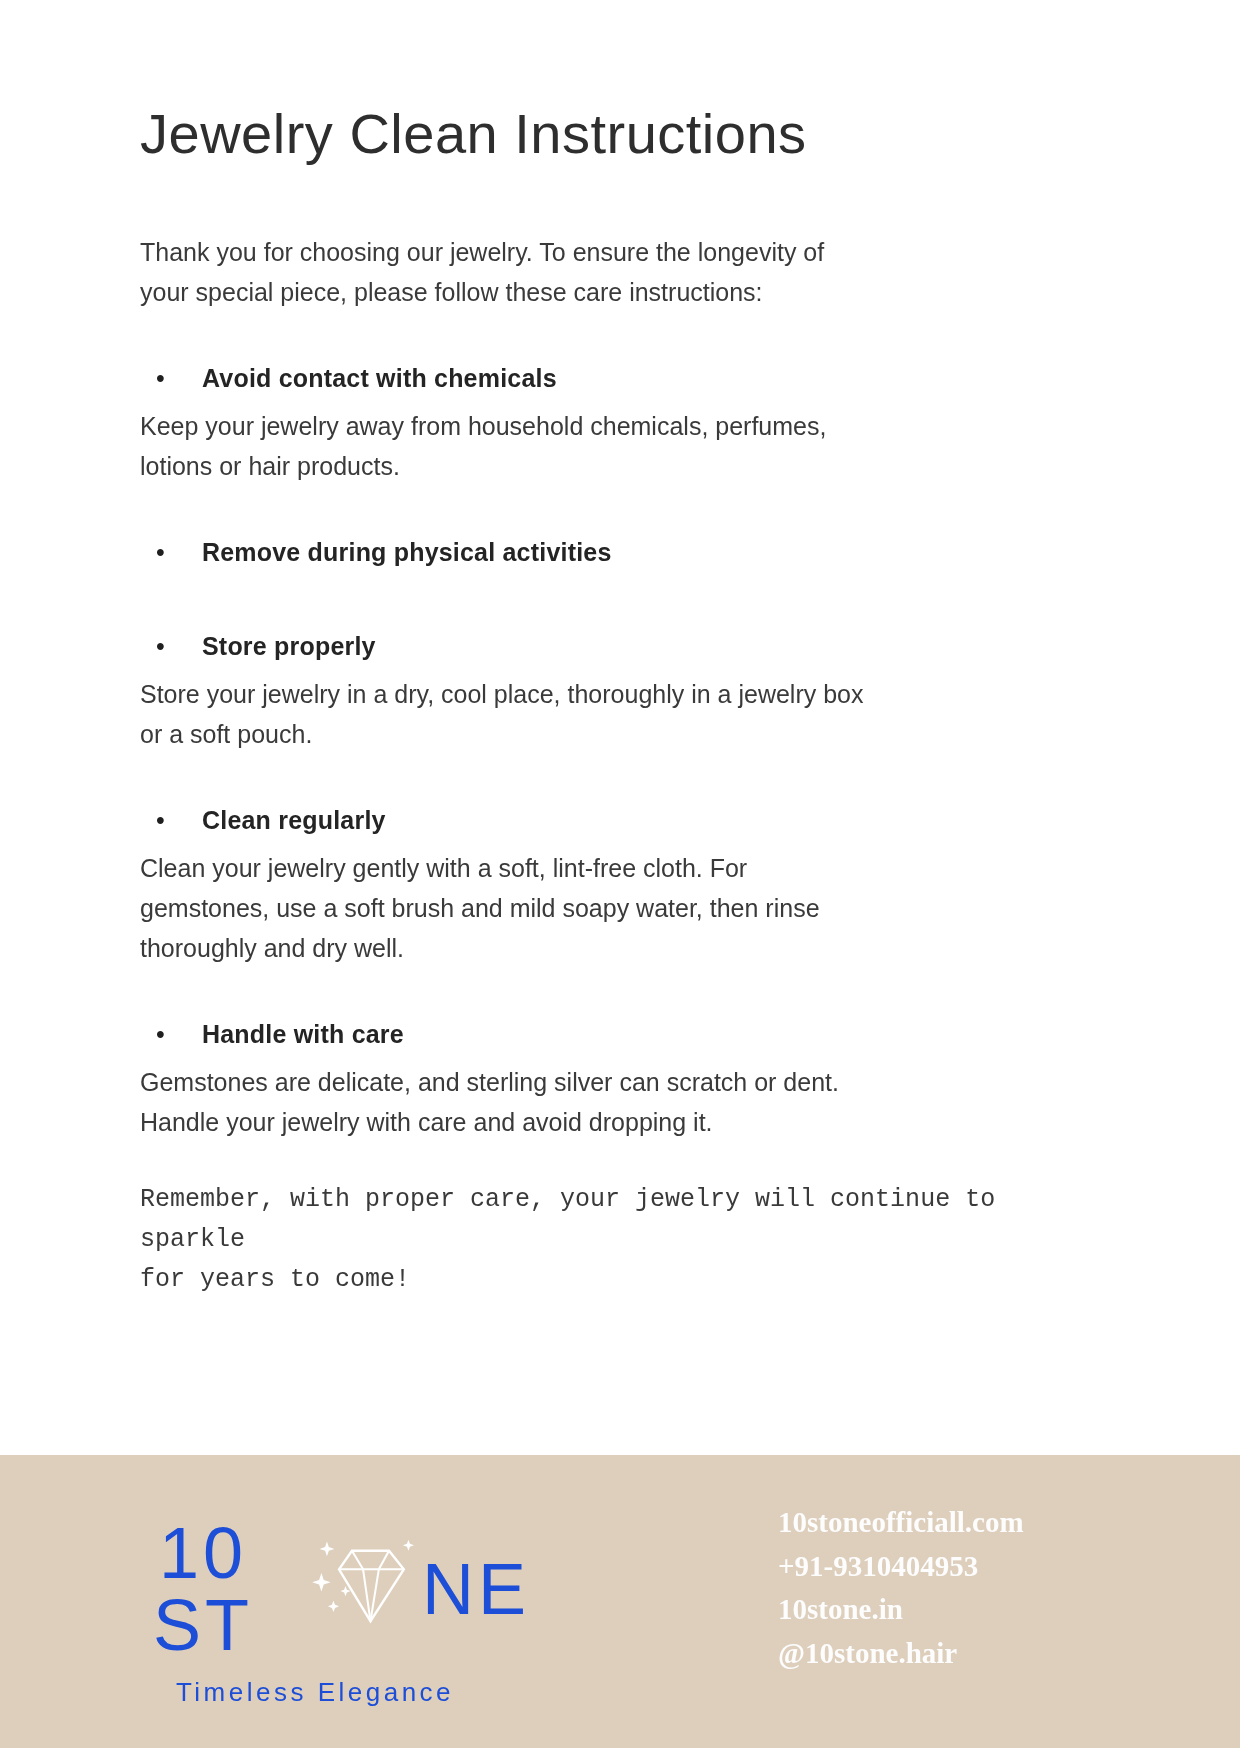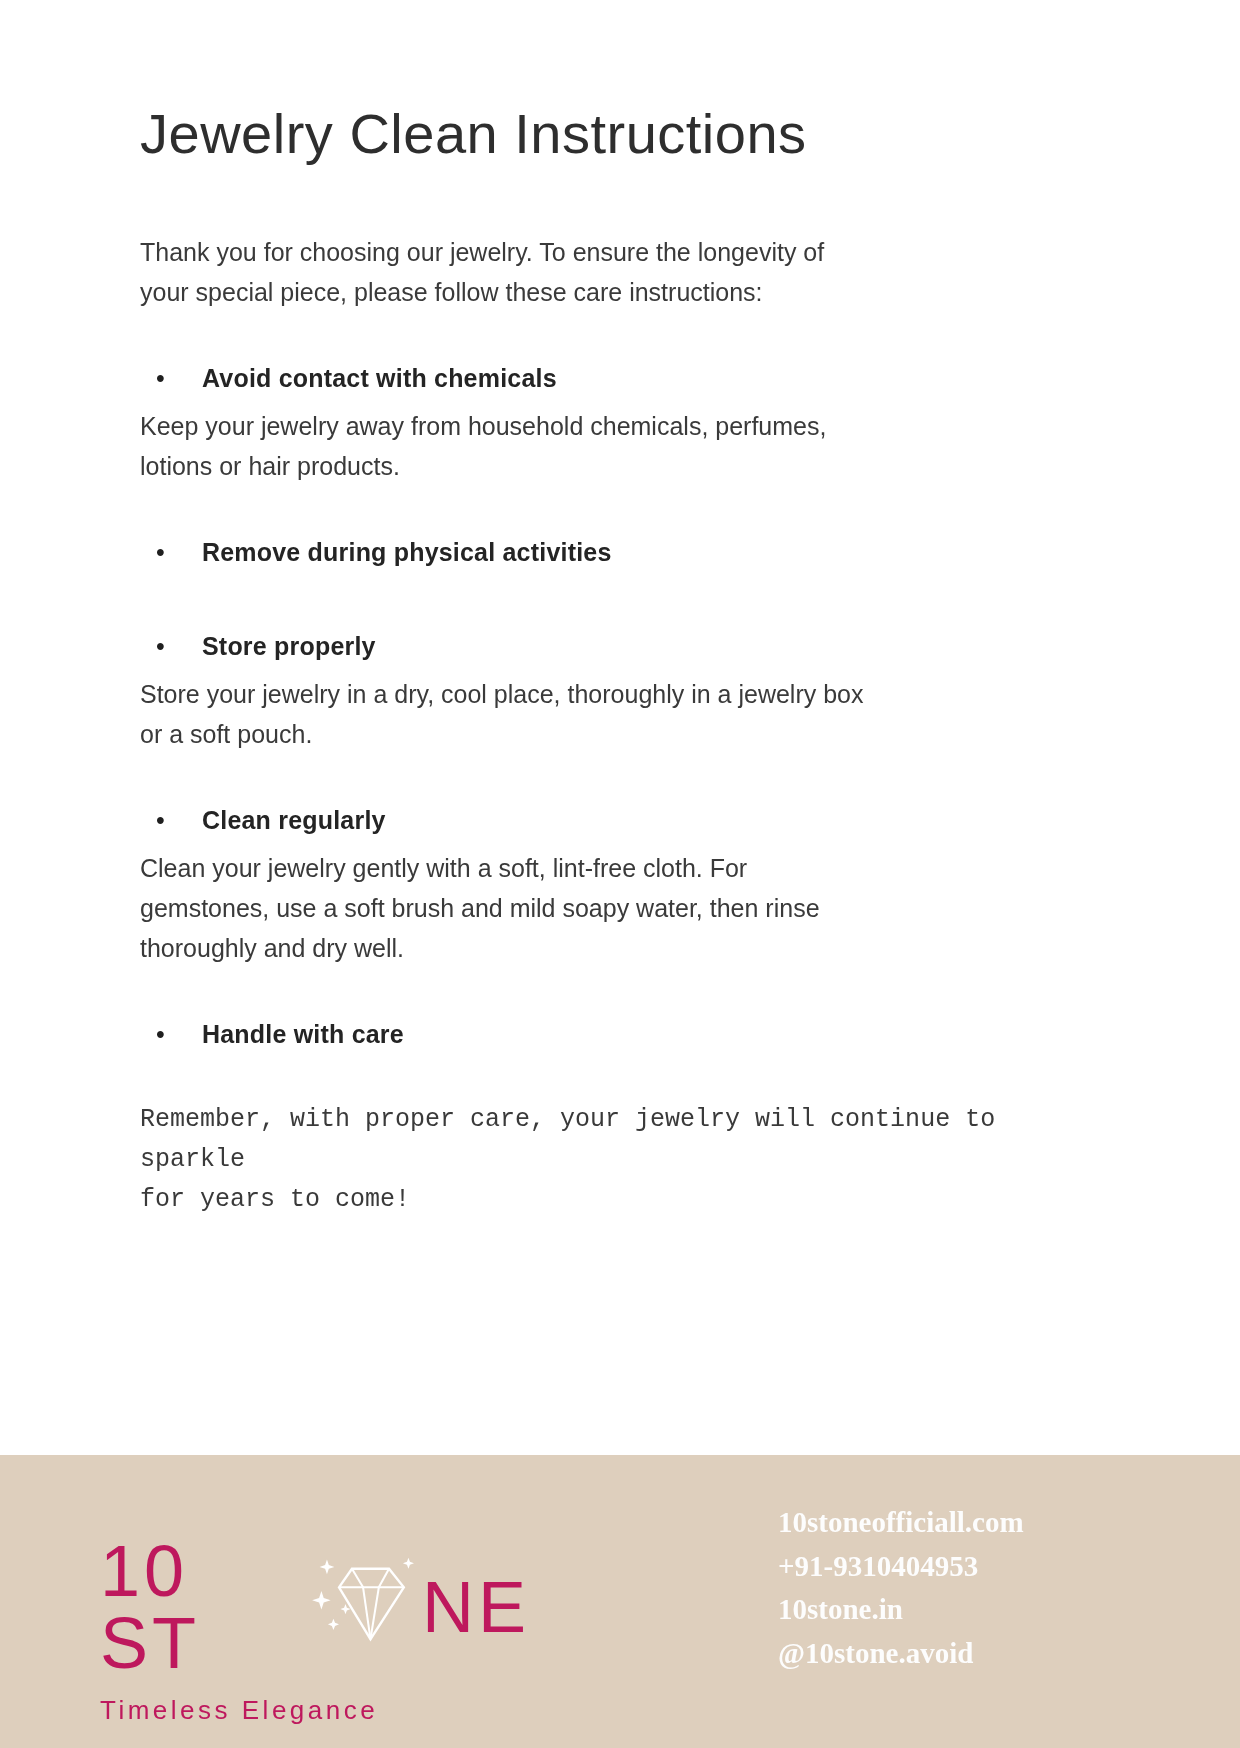"Gemstones are delicate, and sterling" p.care-body { html: none -> <p>Gemstones are delicate, and sterling silver can scratch or dent. Handle your jewelry with care and avoid dropping it.</p> }
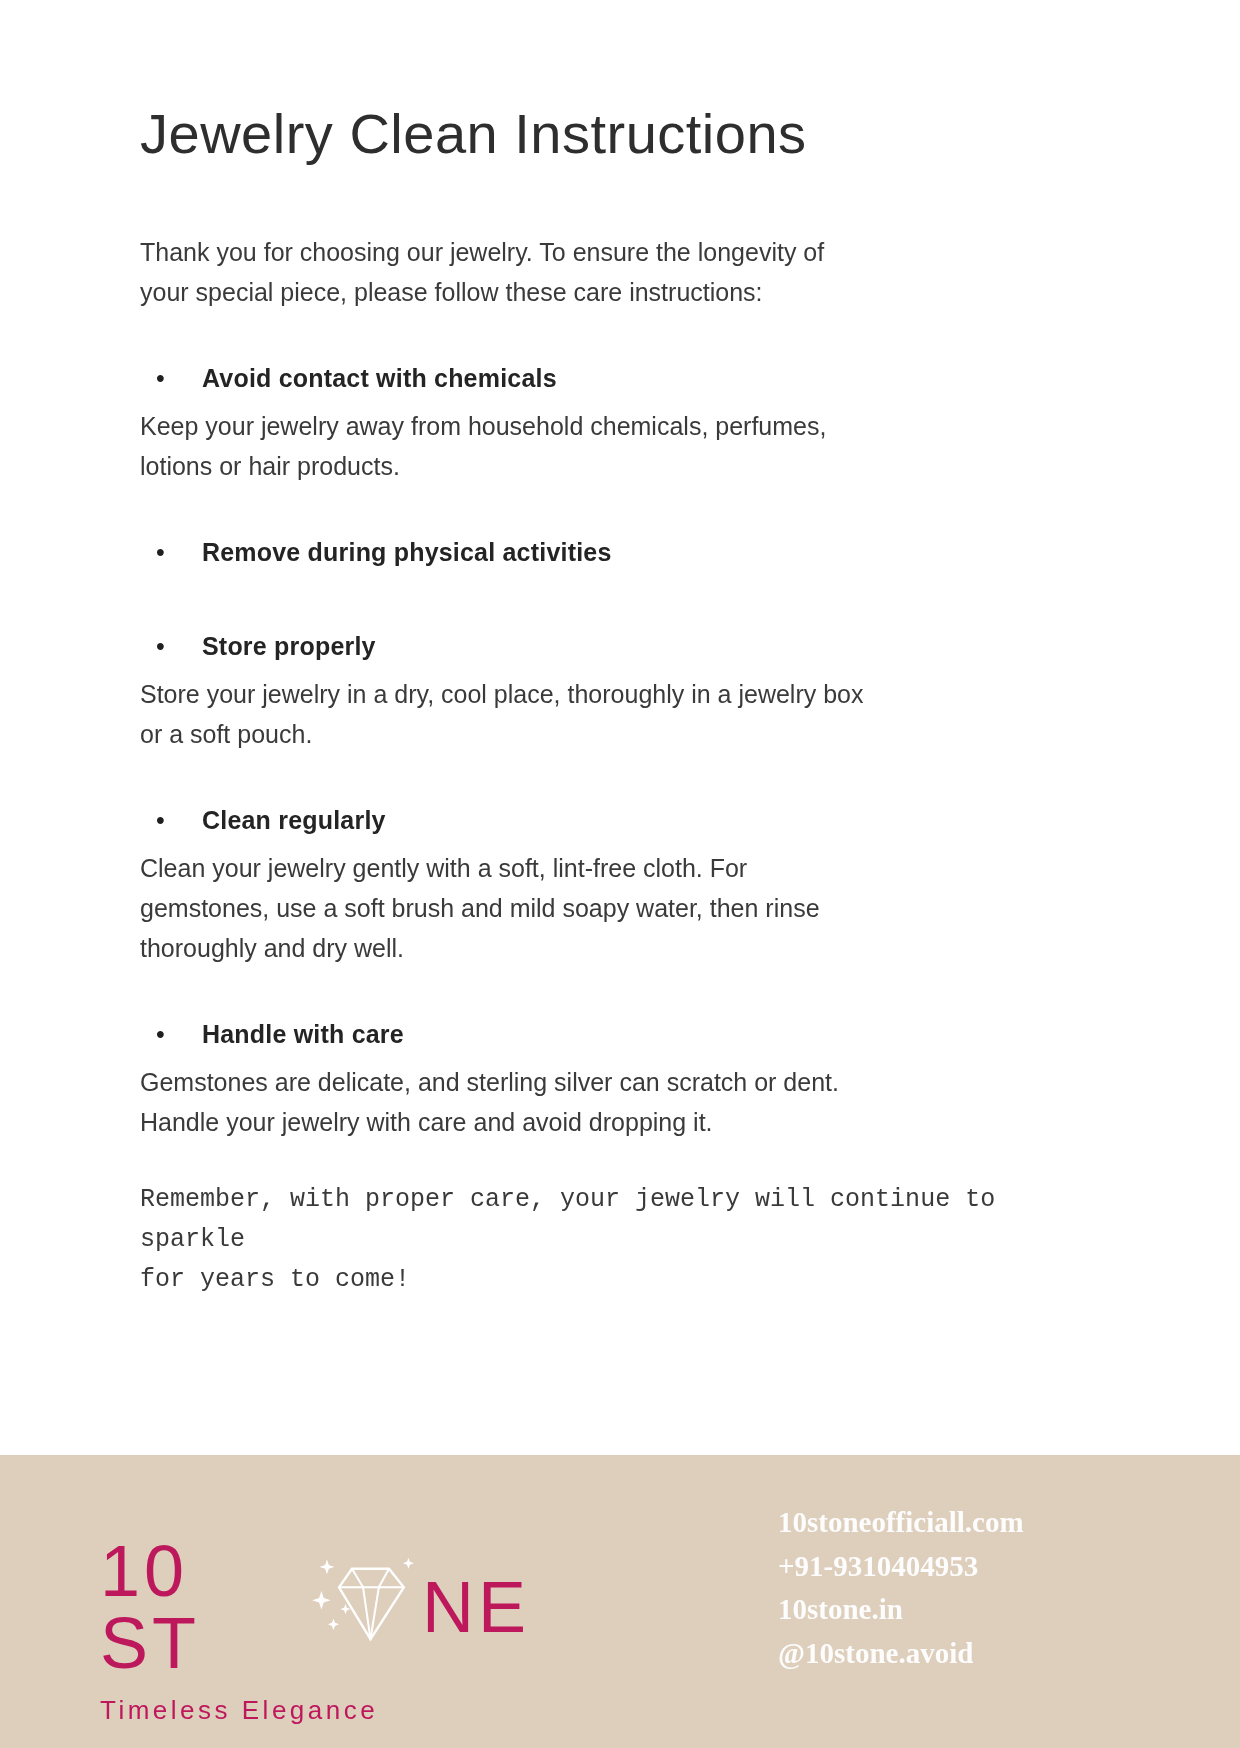"10 ST" .brand { color: #be185d -> #1d4ed8; text-align: left -> center; top: 80px -> 62px }
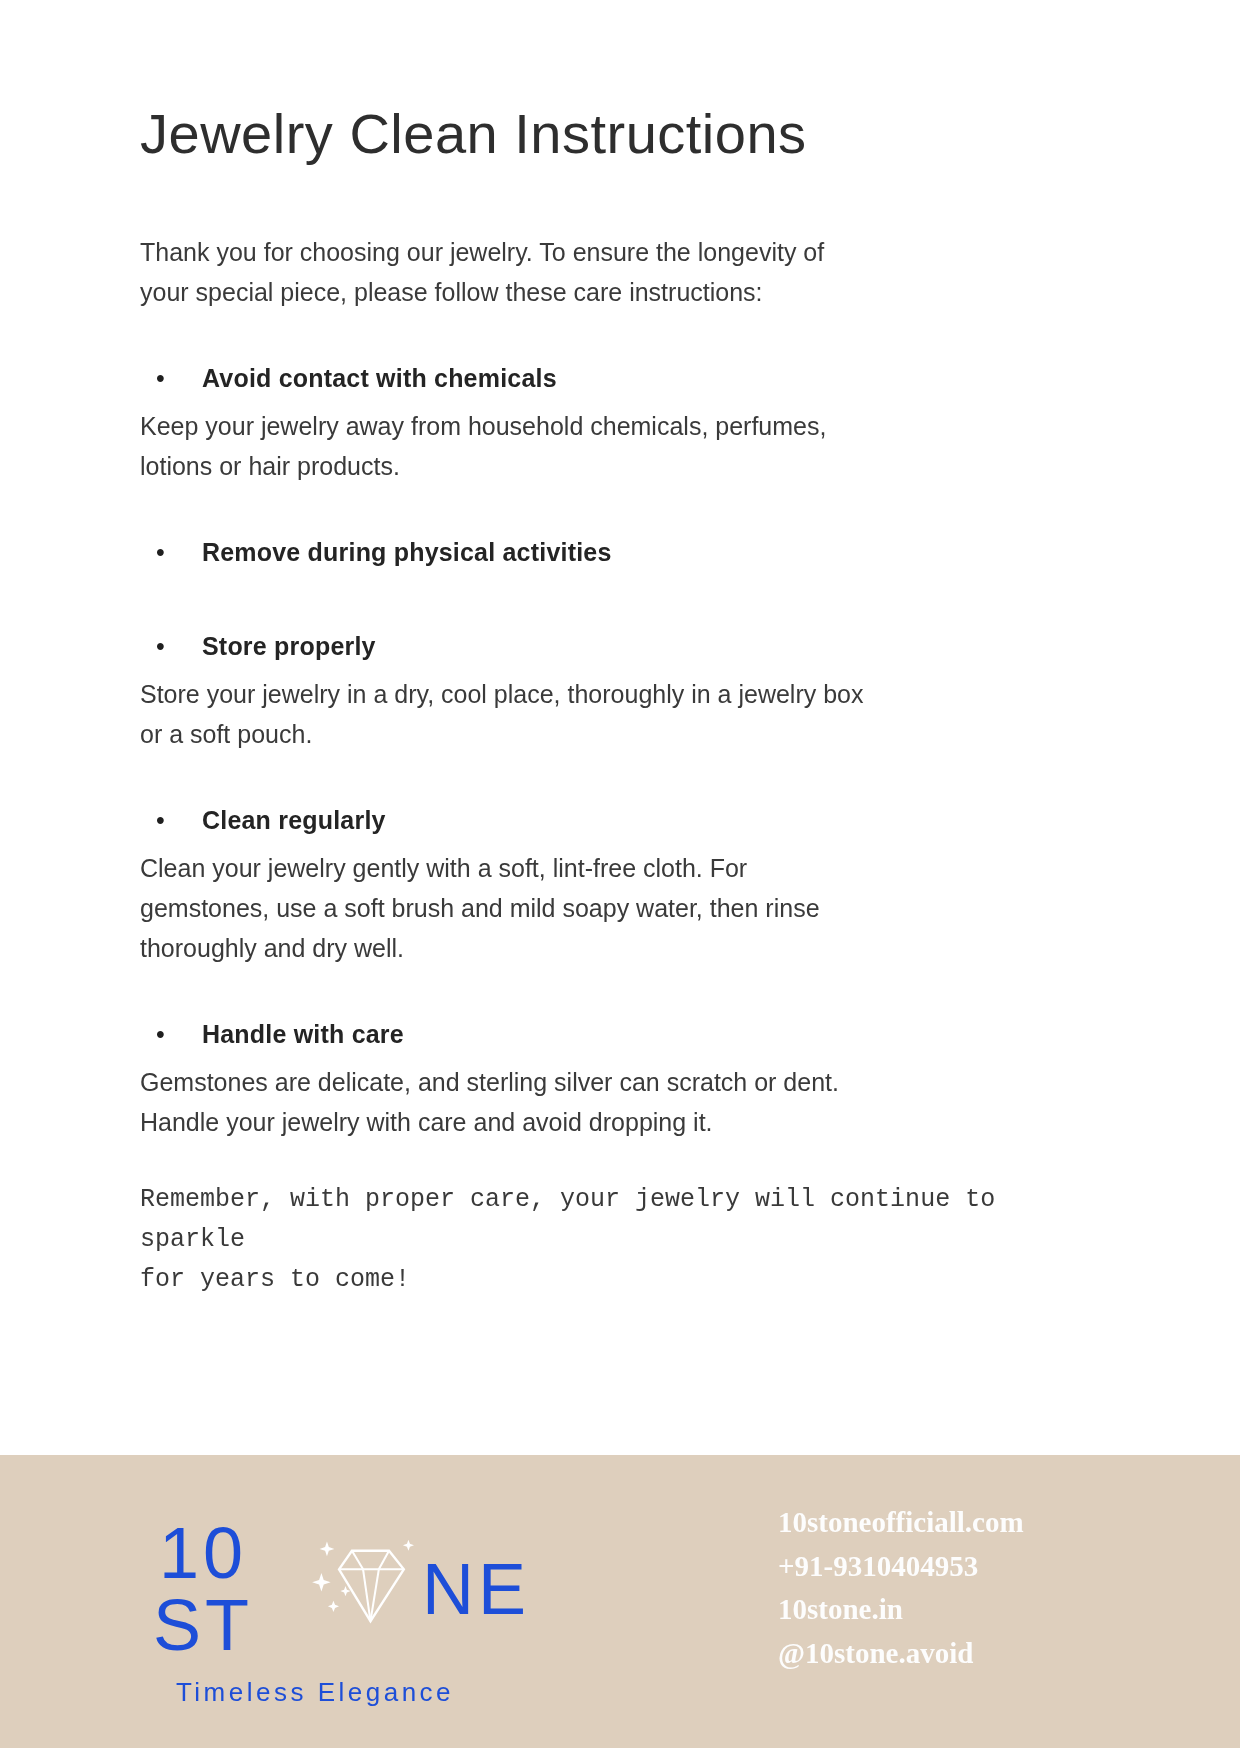"@10stone.avoid" div { text: @10stone.avoid -> @10stone.hair }
